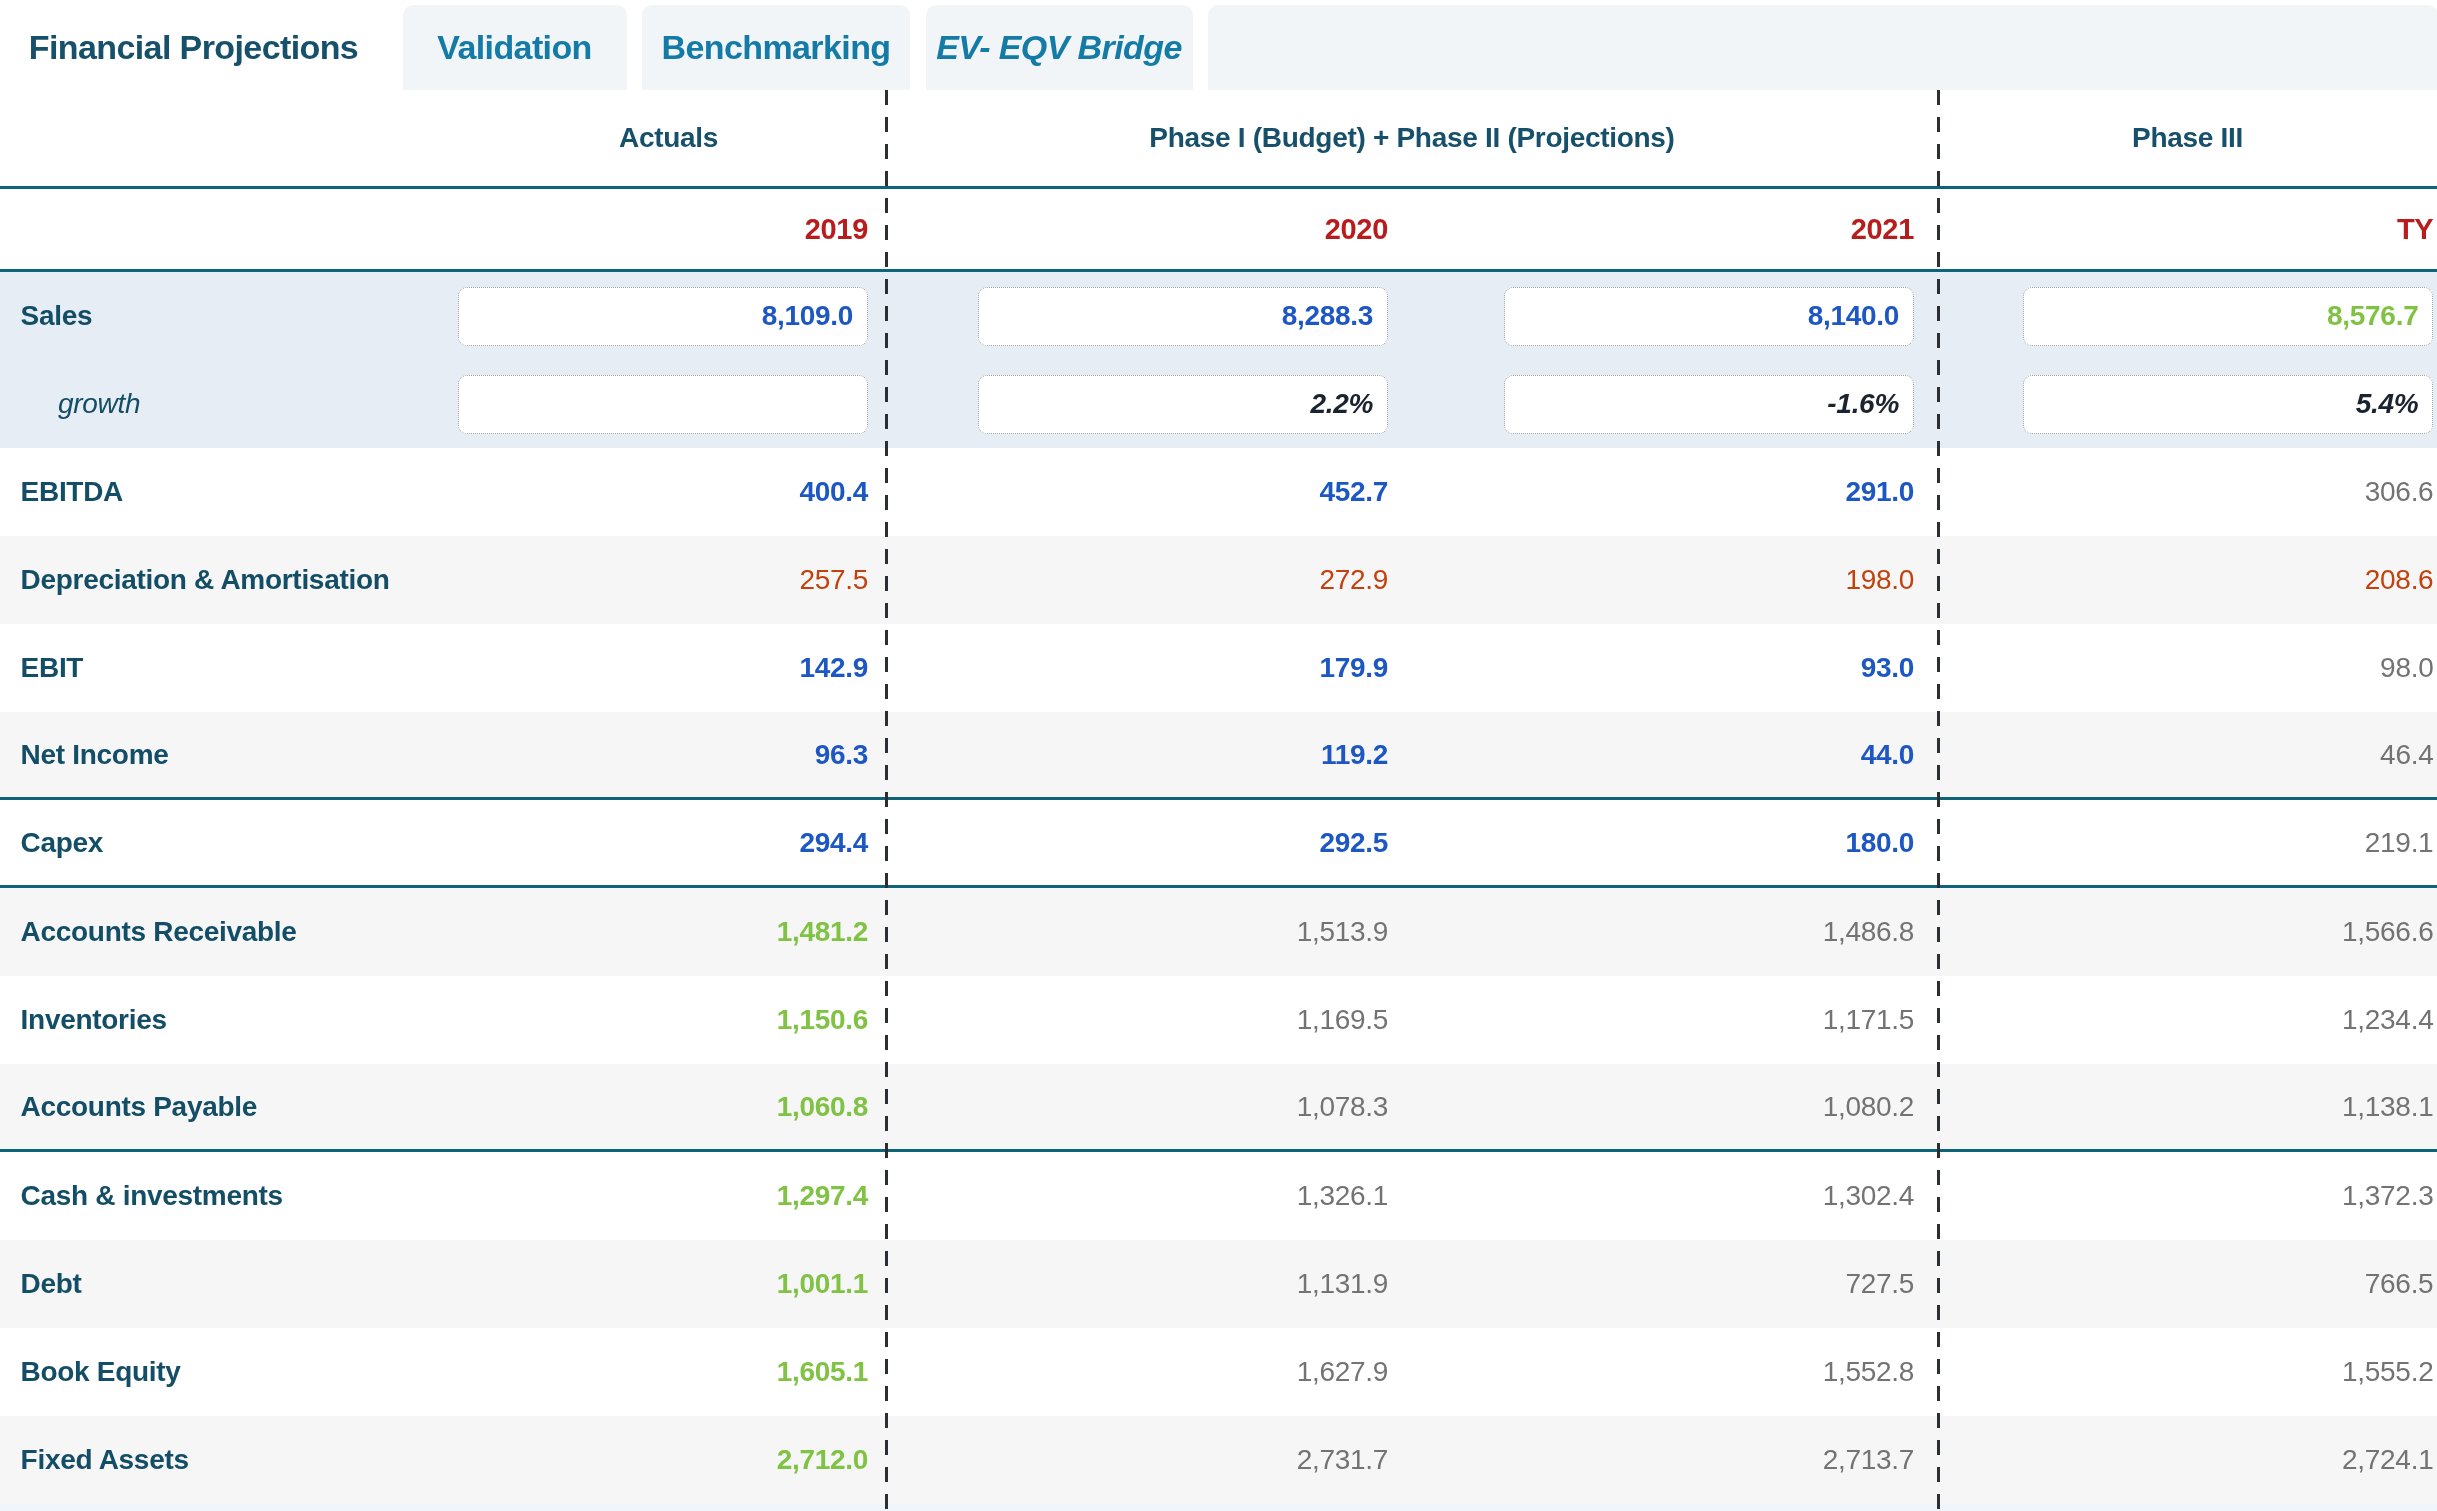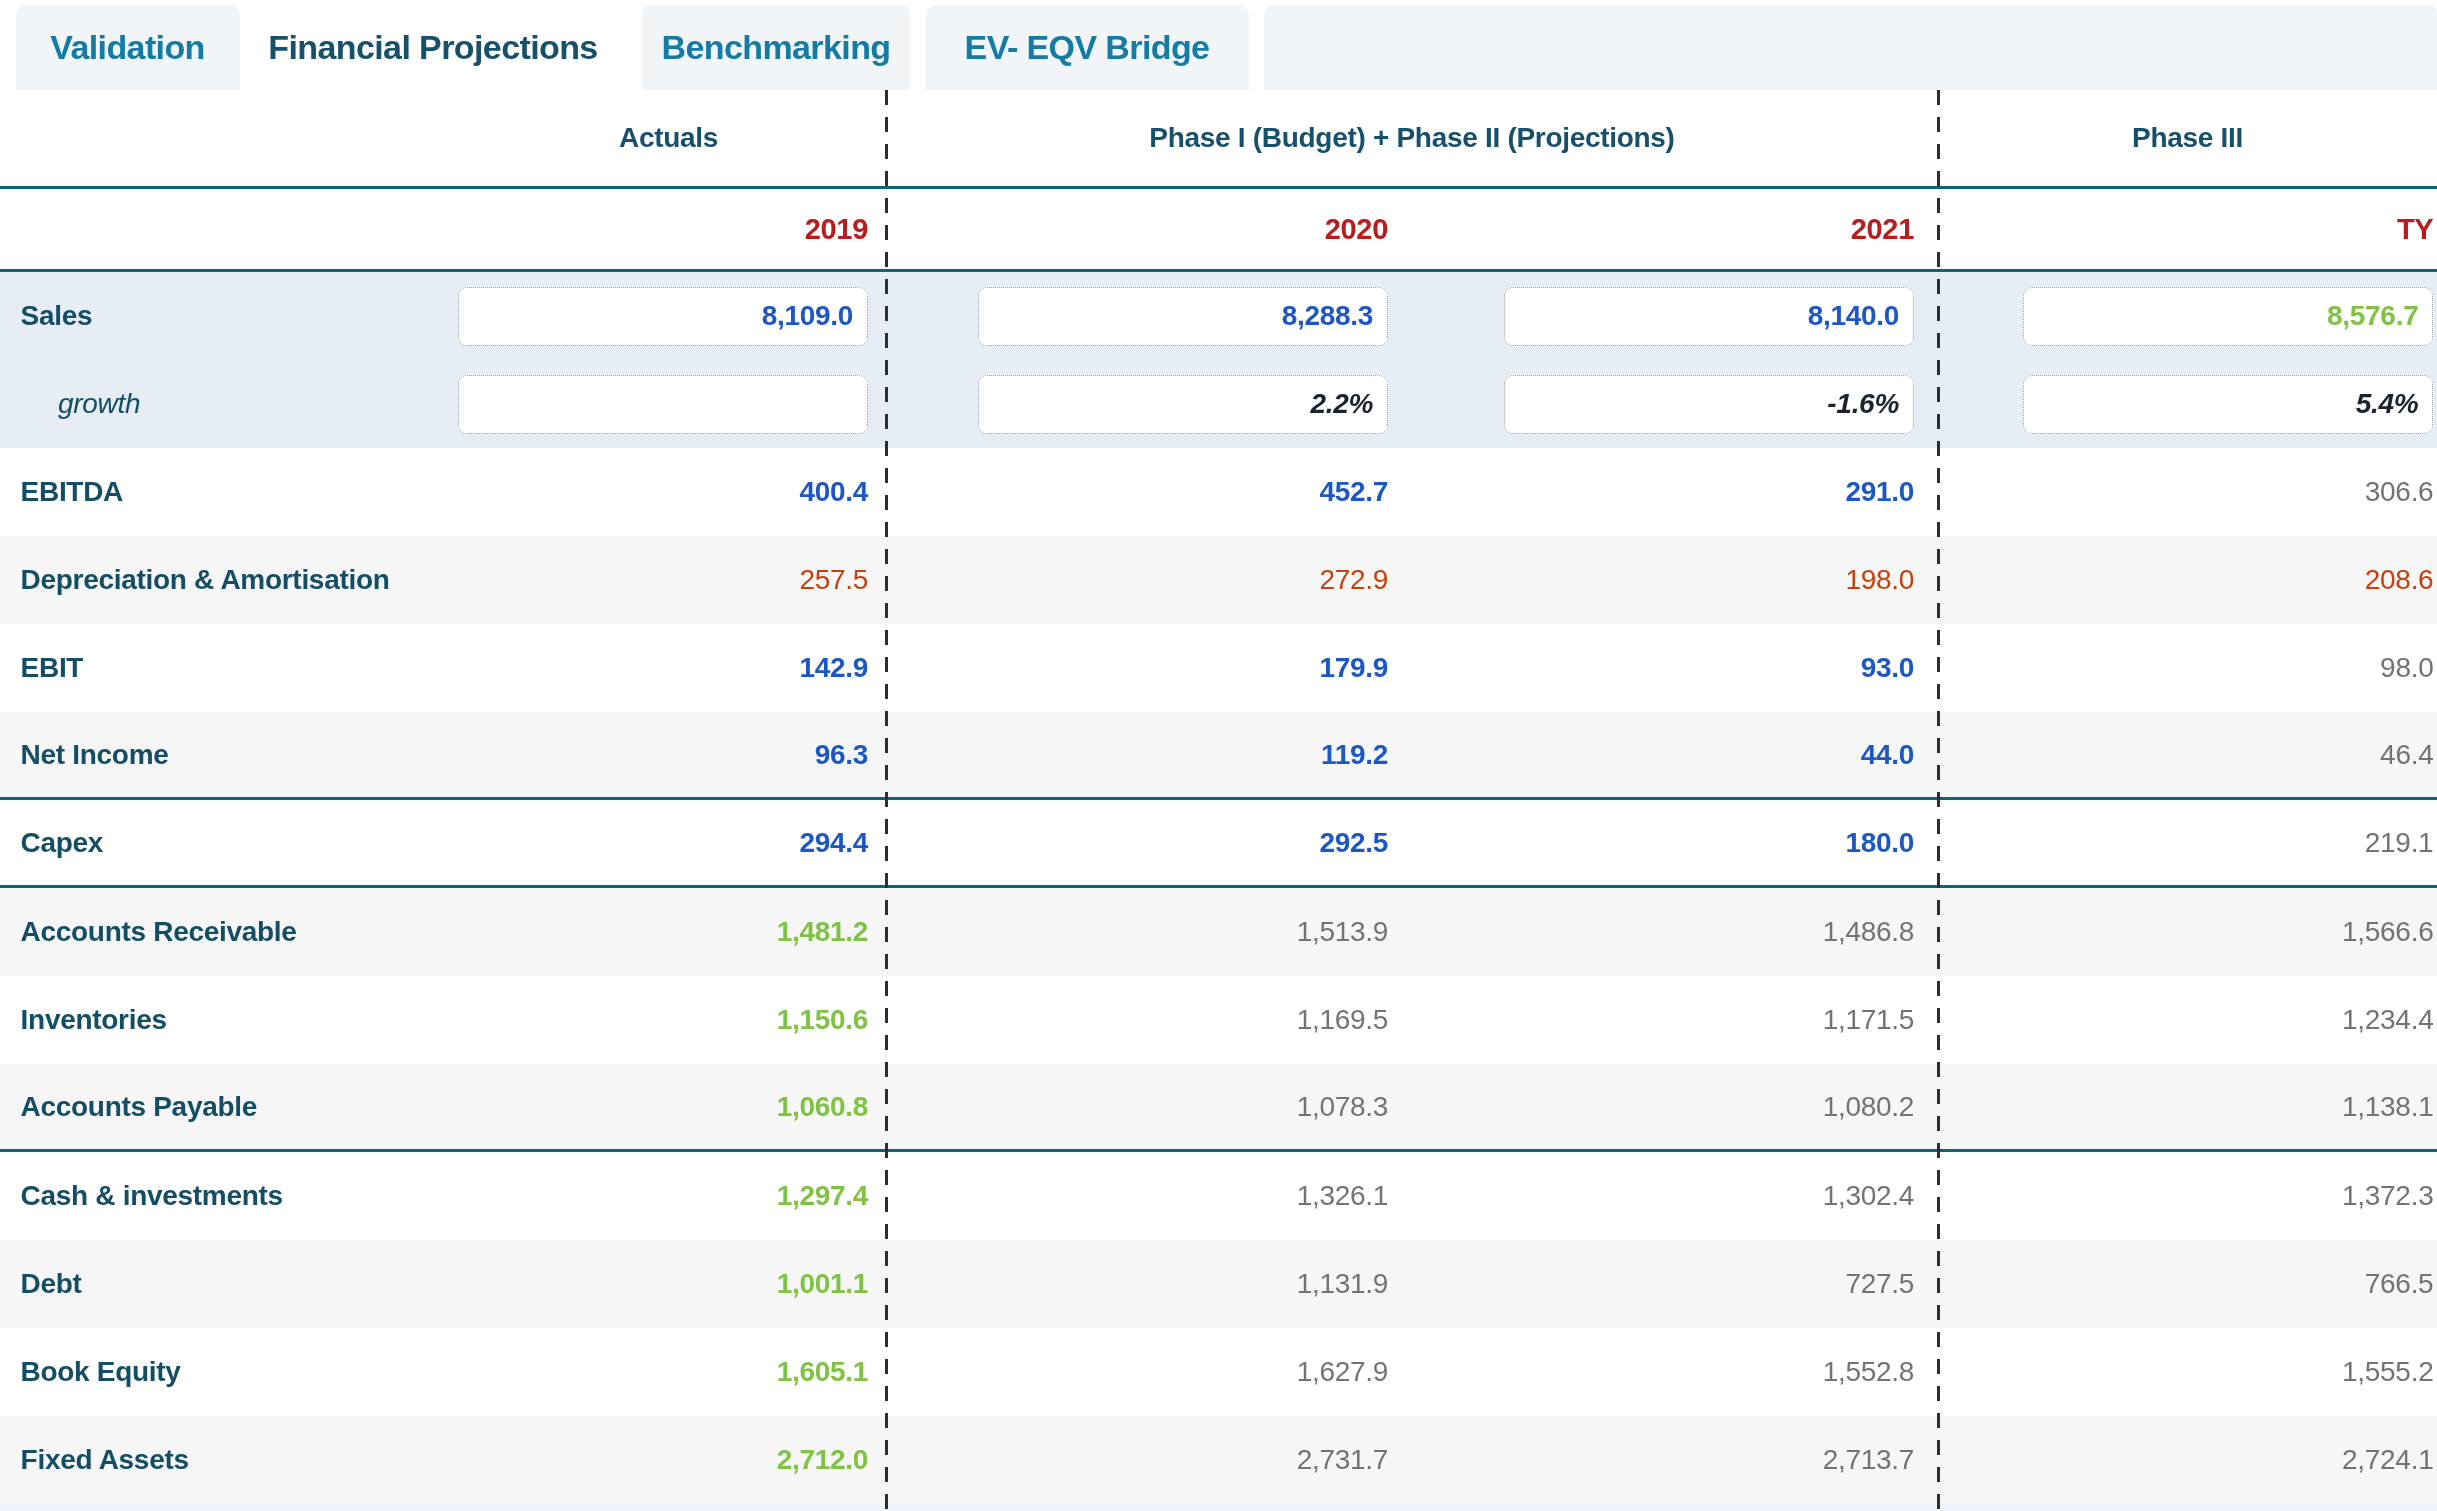"Validation" div.tab { order: before "Financial Projections" -> after "Financial Projections" }
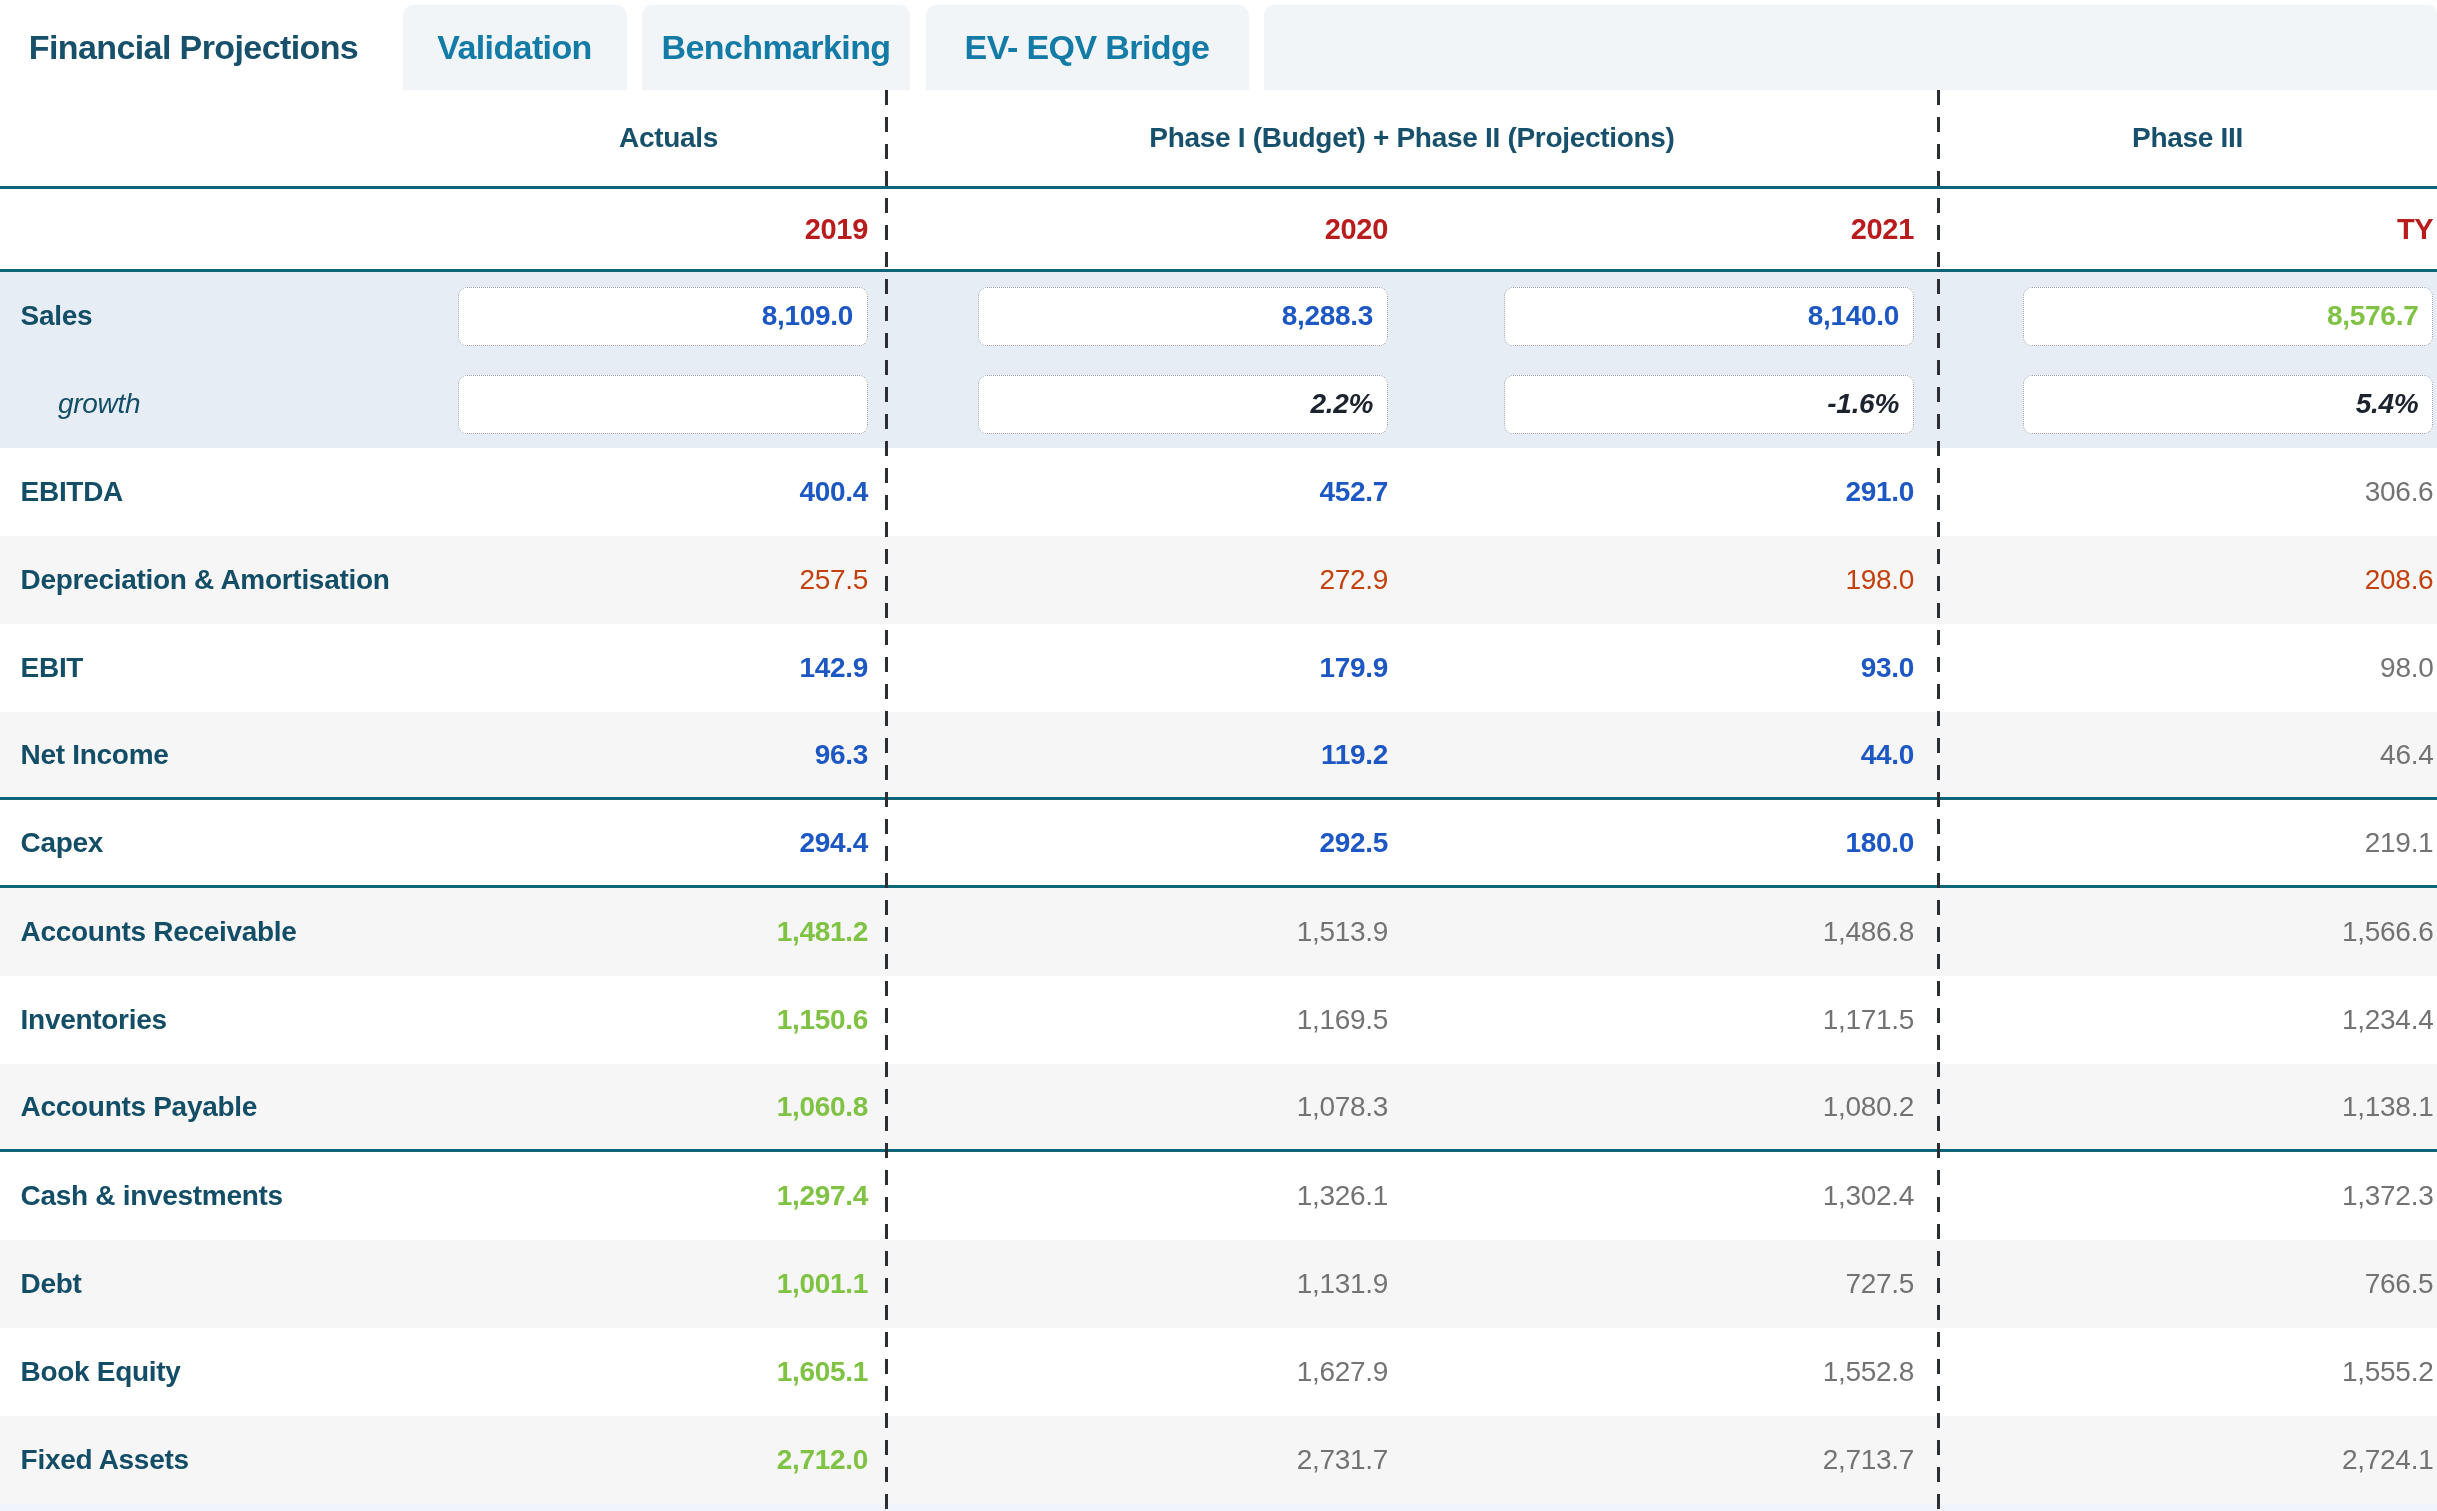"EV- EQV Bridge" .tab-4 { font-style: none -> italic; width: 323px -> 267px }
